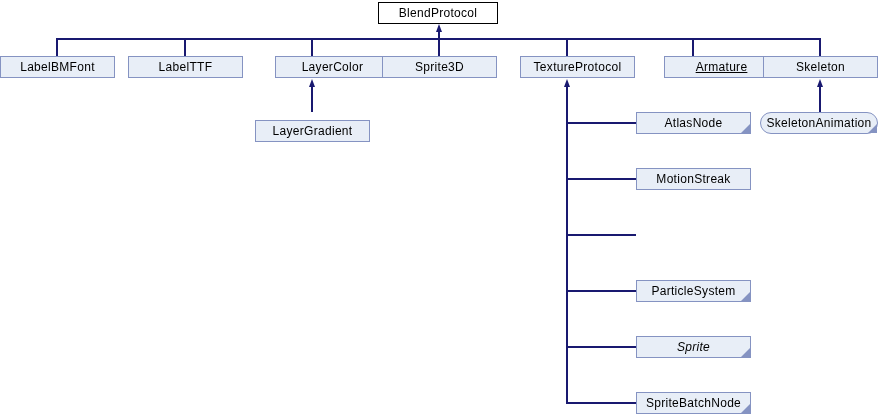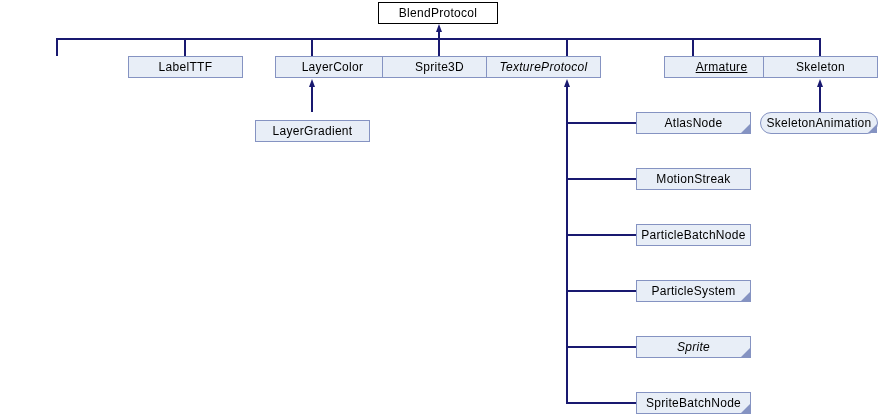"LabelBMFont" div.node { html: none -> <div>LabelBMFont</div> }
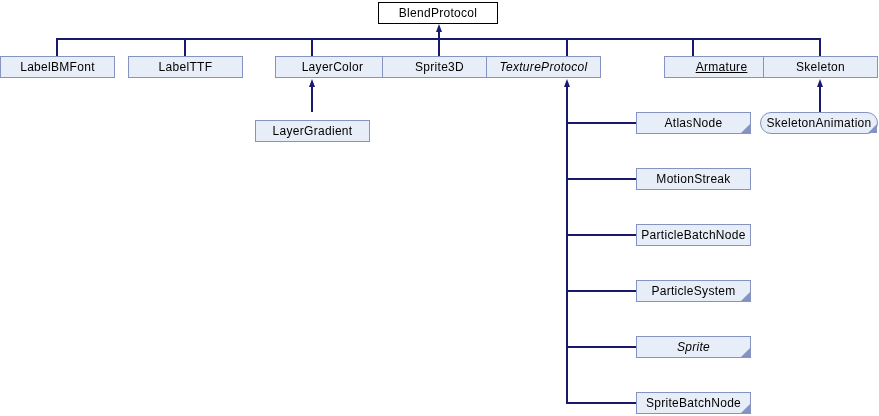"TextureProtocol" div.node { font-style: italic -> none; left: 486px -> 520px }
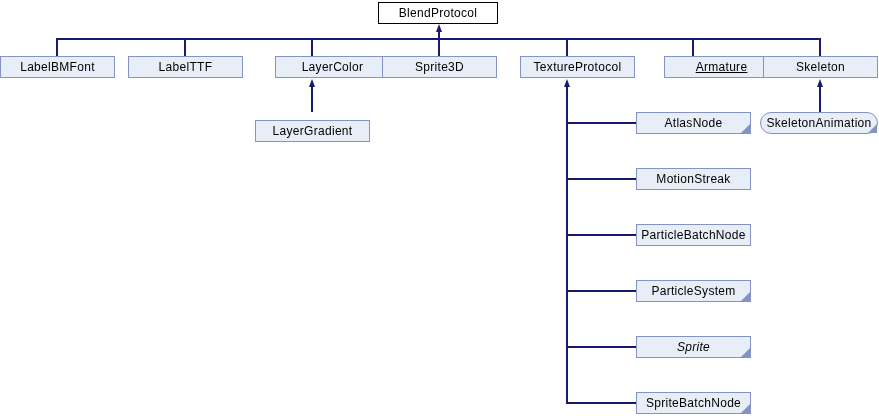"ParticleBatchNode" div.node { html: <div>ParticleBatchNode</div> -> none }
